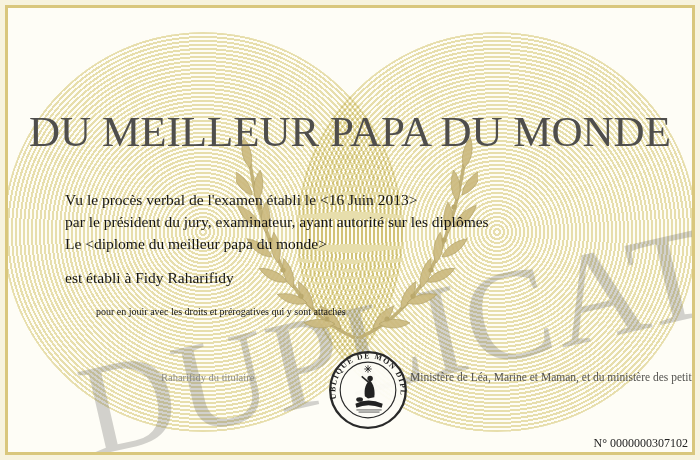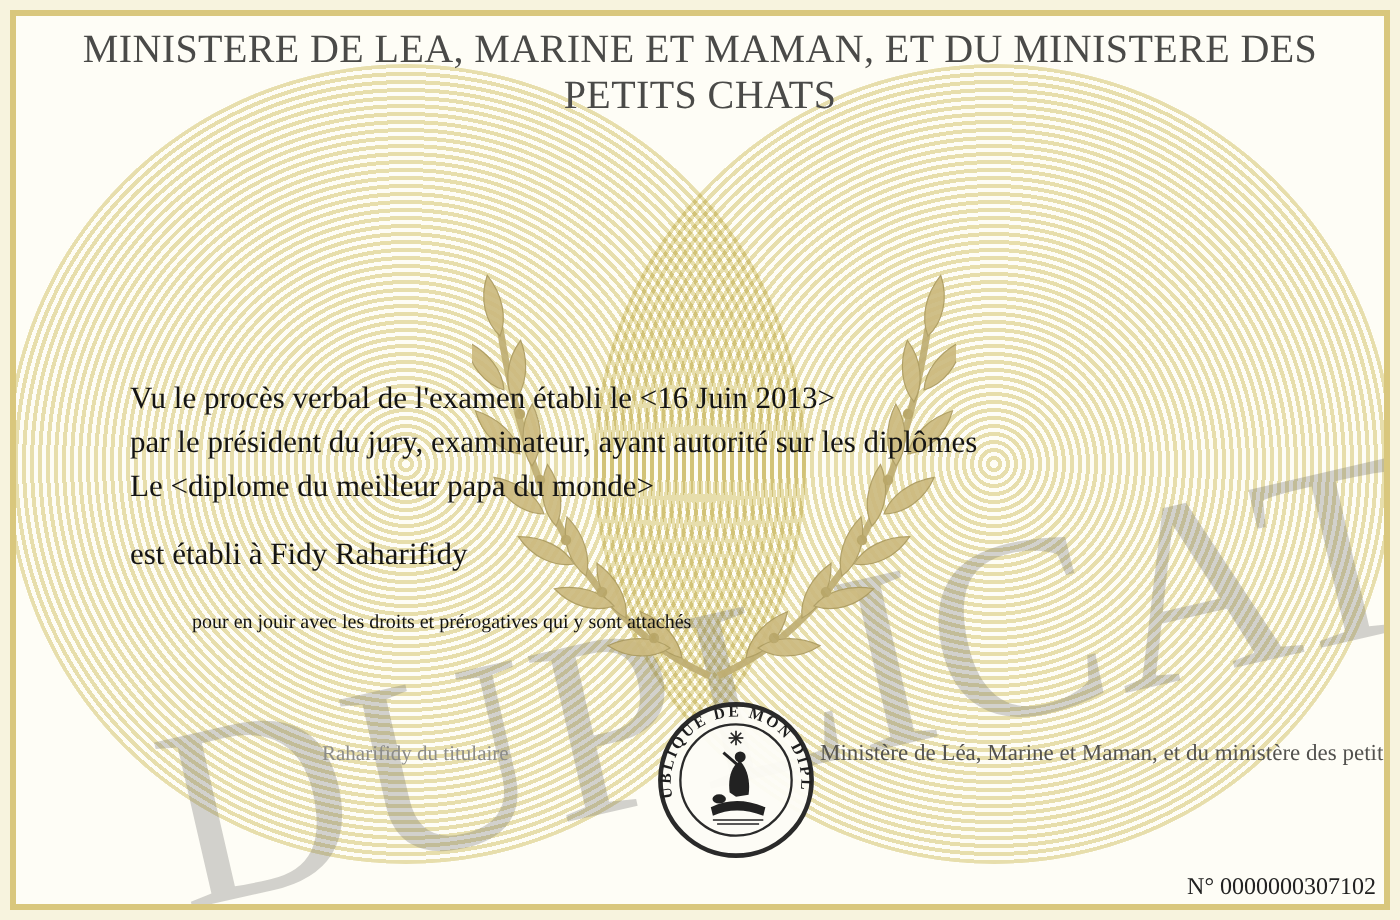"MINISTERE DE LEA, MARINE ET" div.header { html: <div>MINISTERE DE LEA, MARINE ET MAMAN, ET DU MINISTERE DES PETITS CHATS</div> -> none }
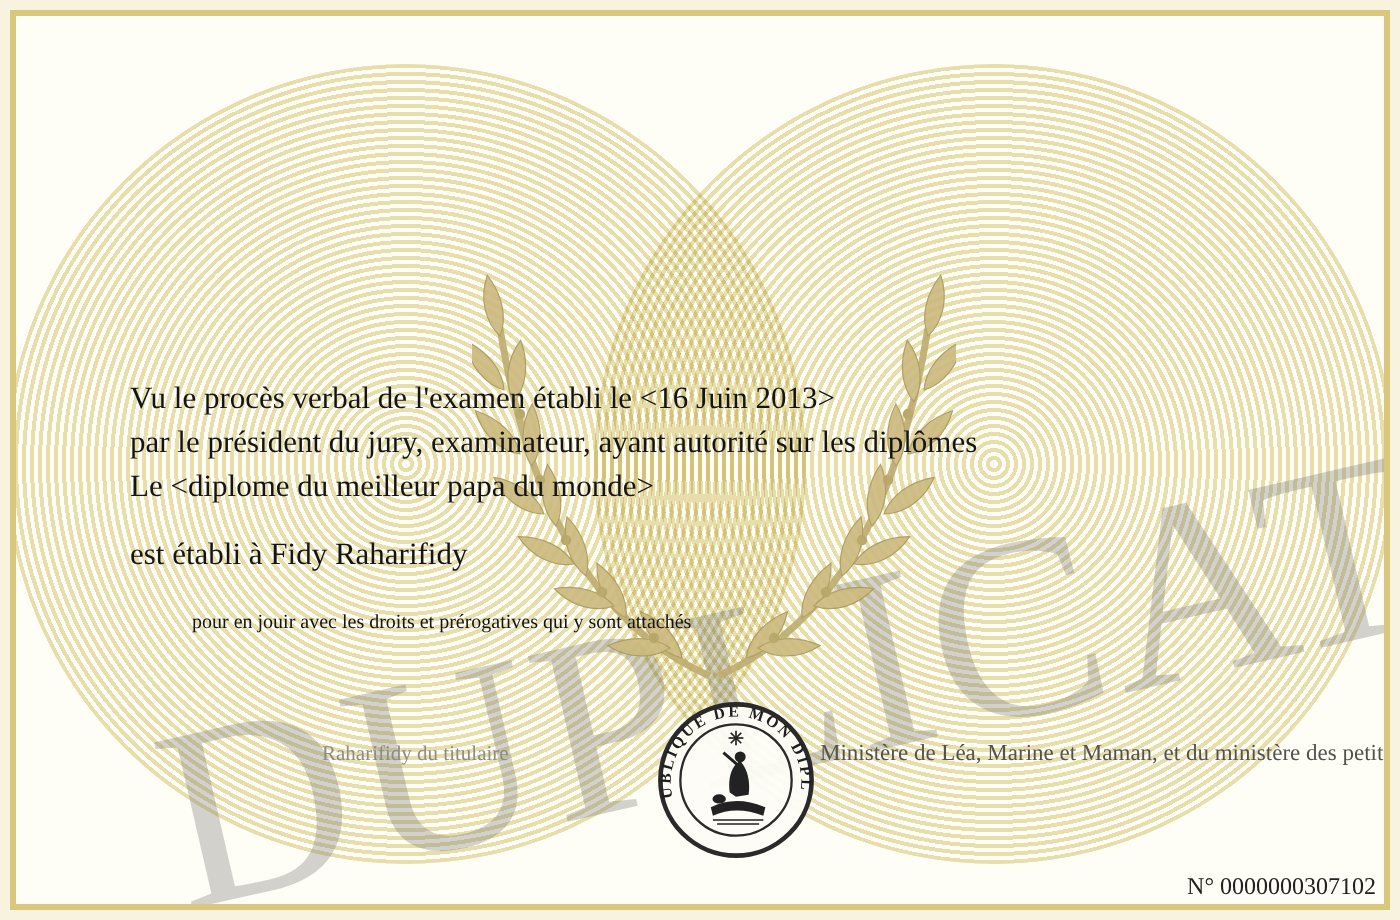"DU MEILLEUR PAPA DU MONDE" div.title { html: none -> <div>DU MEILLEUR PAPA DU MONDE</div> }
